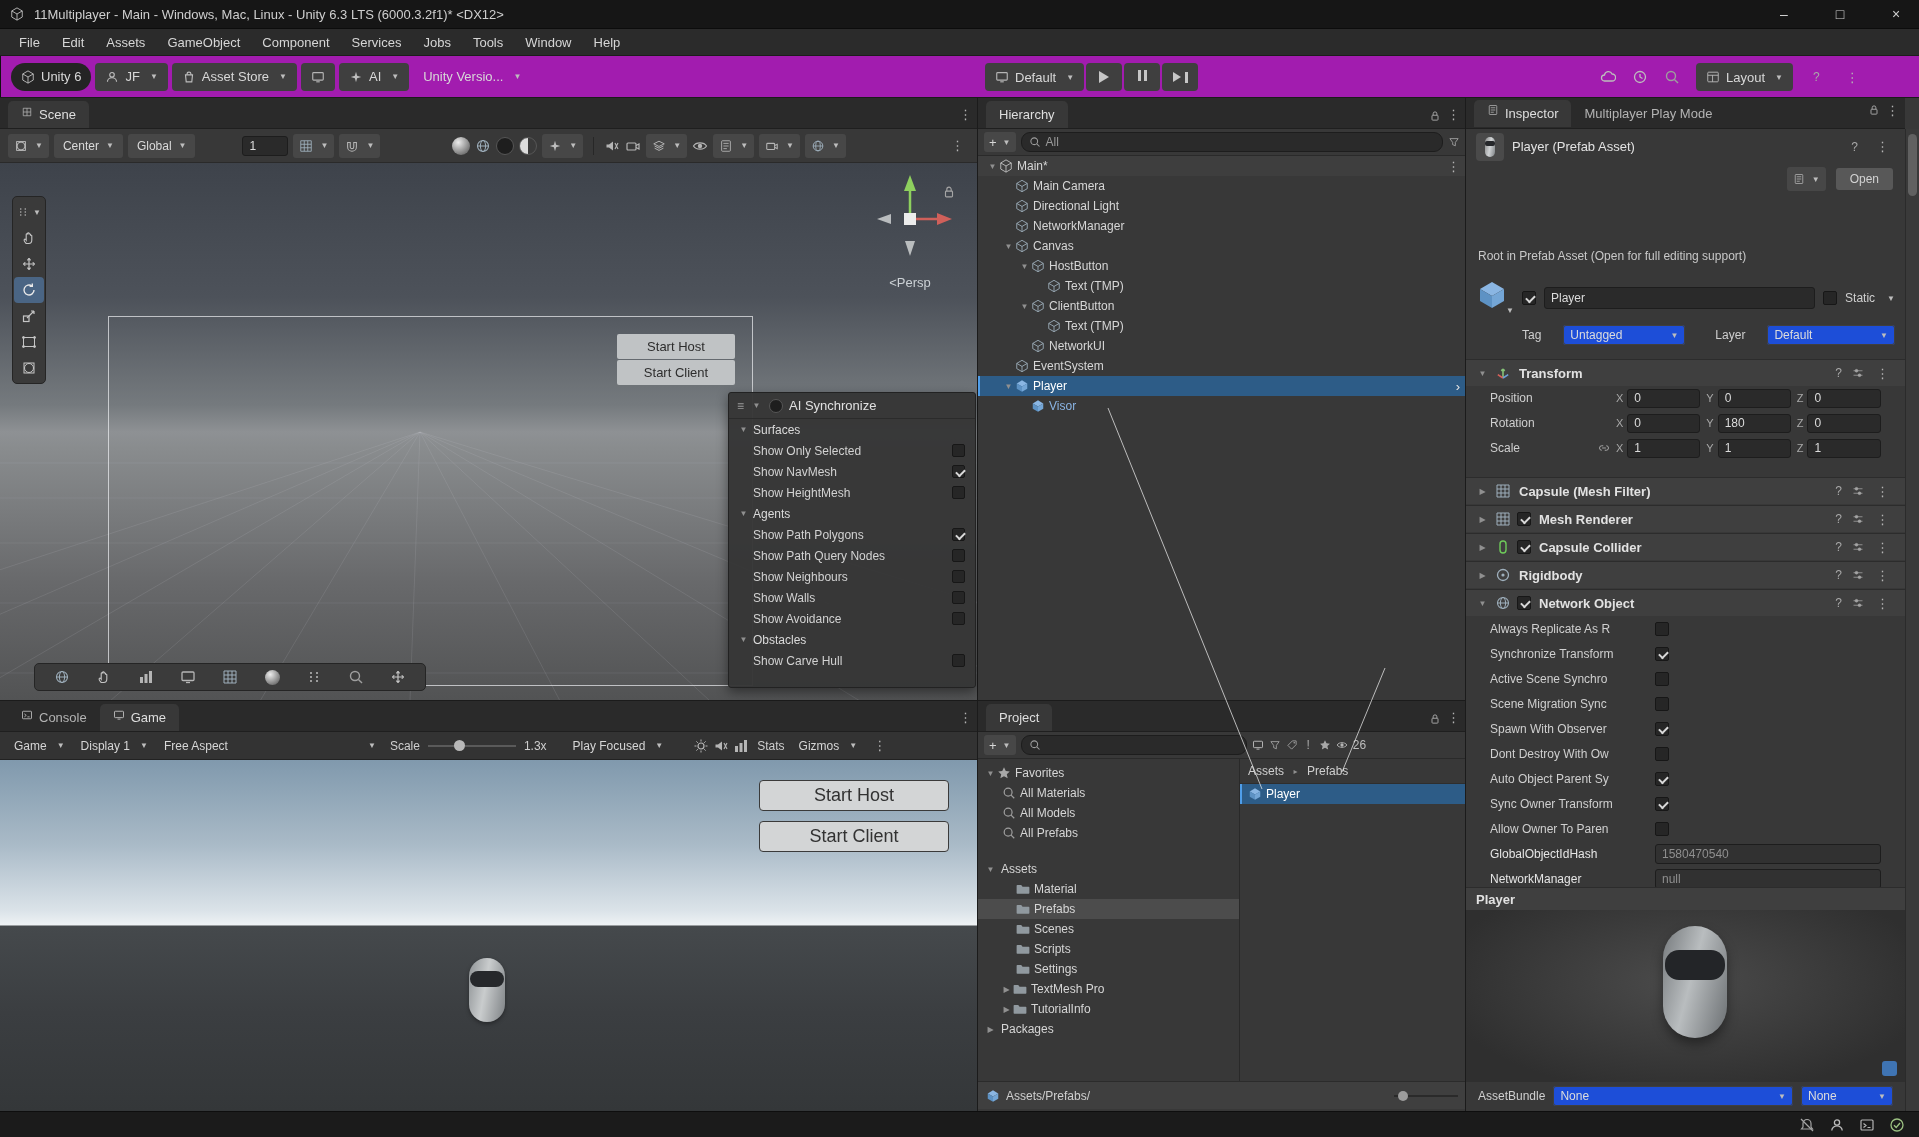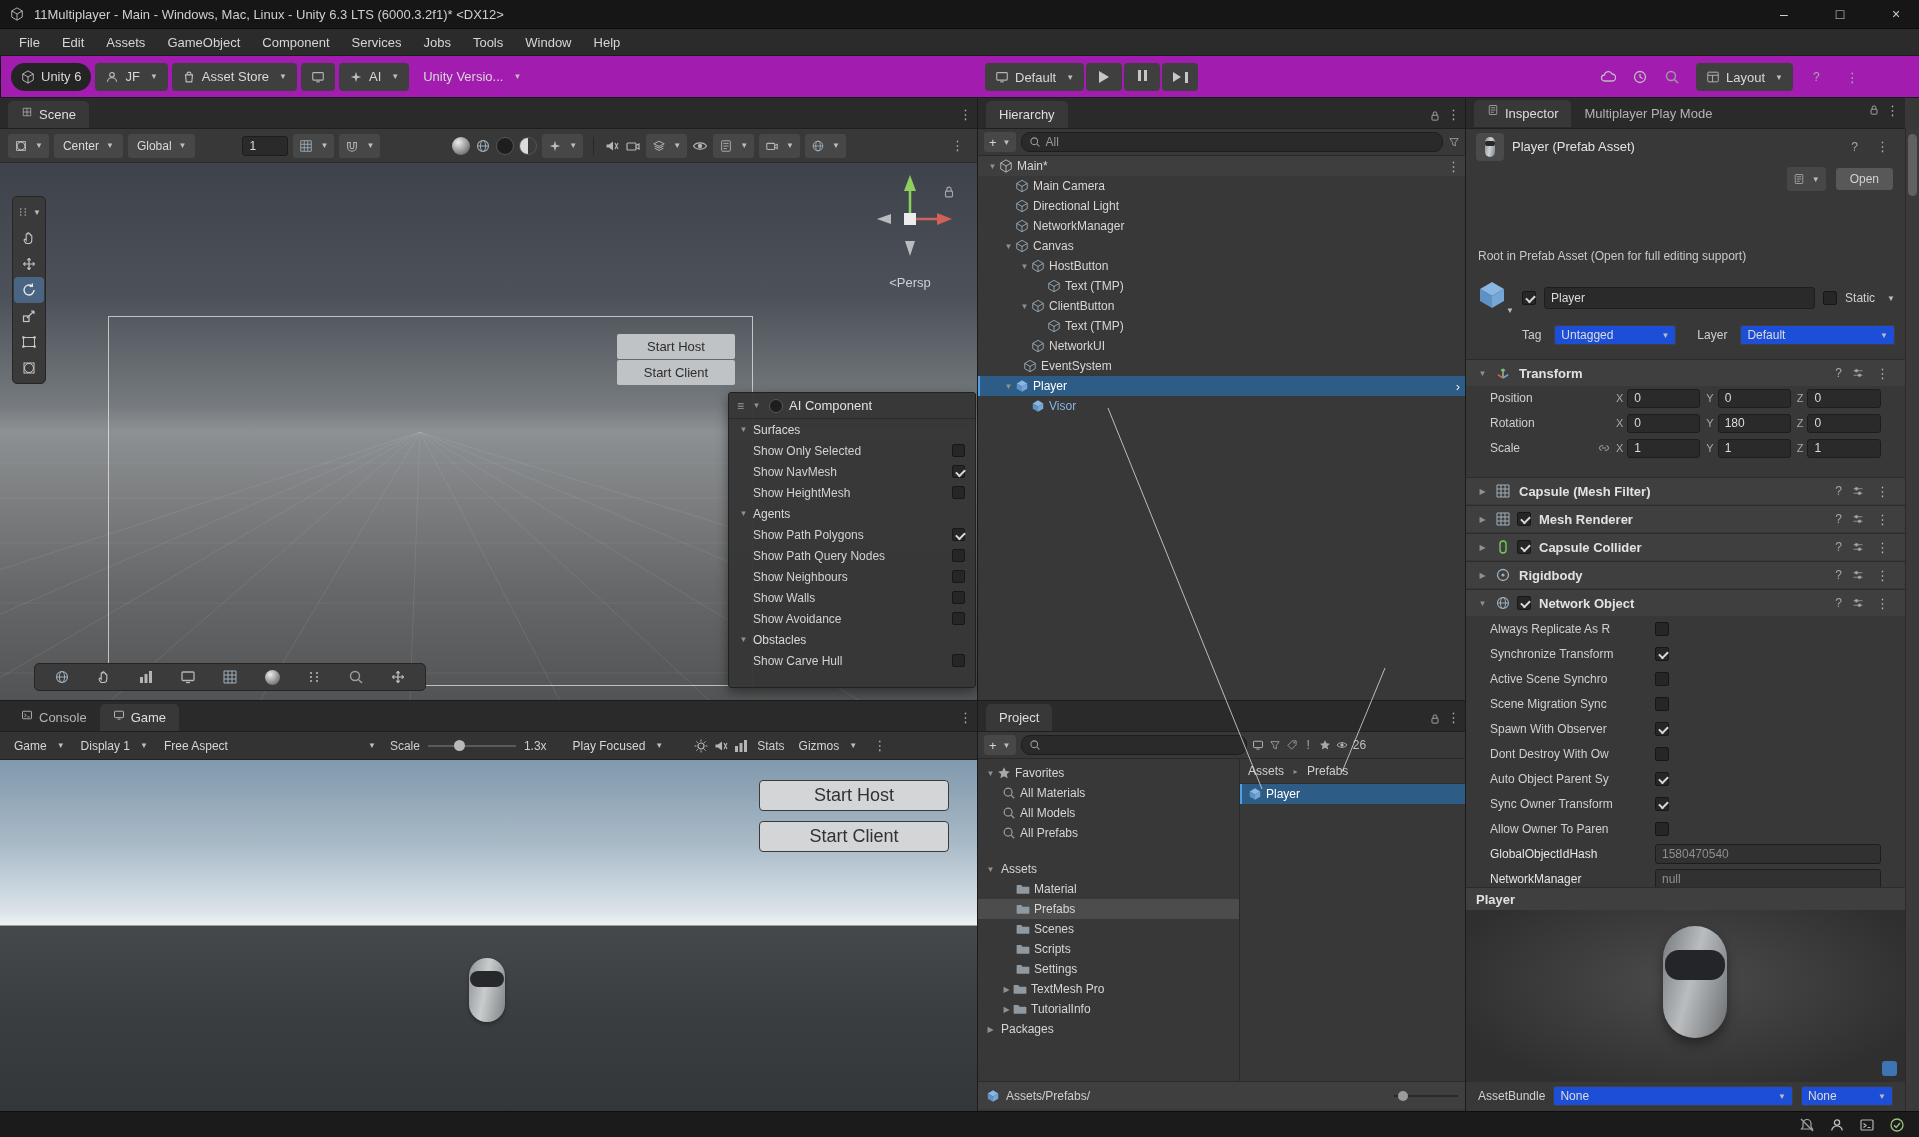"Tag" div.irow { gap: 13px -> 22px }
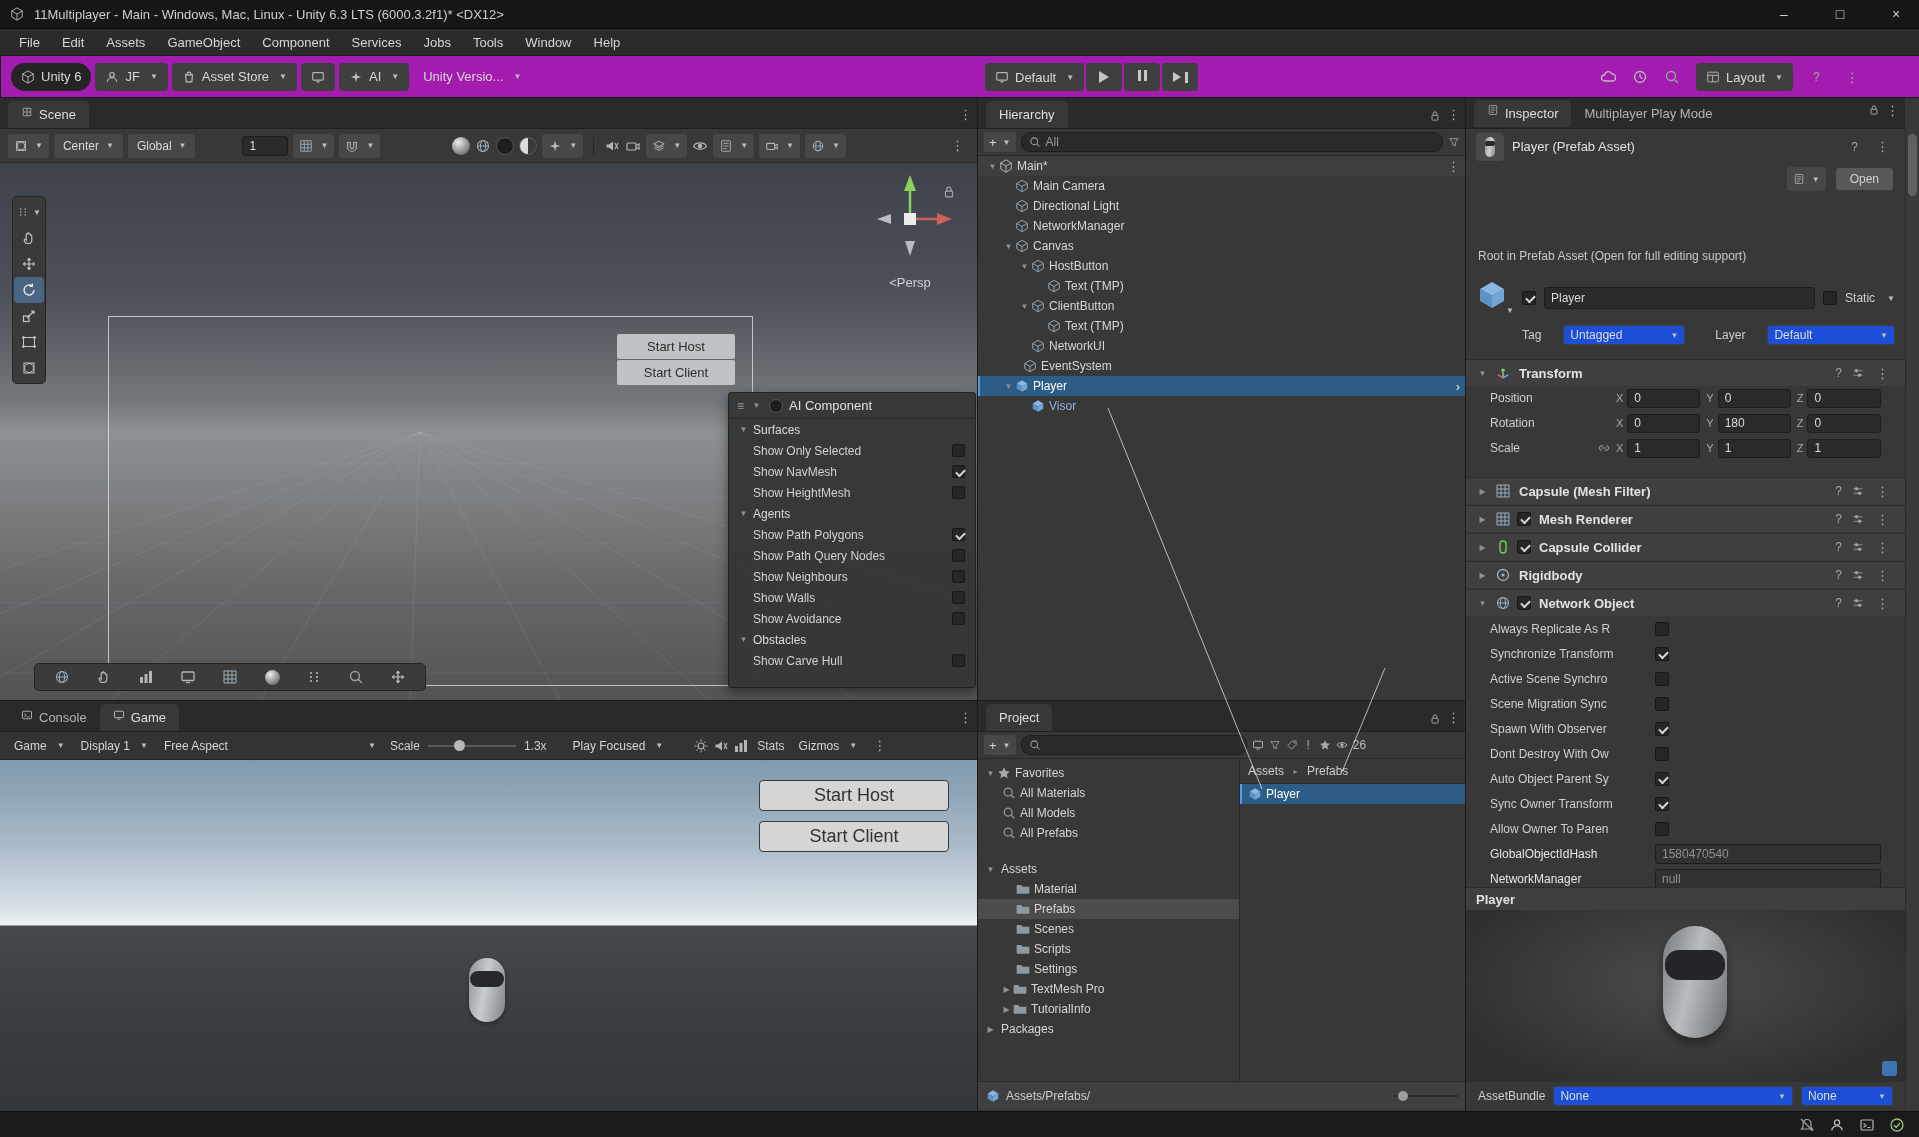"EventSystem" div.trow { padding-left: 32px -> 24px }
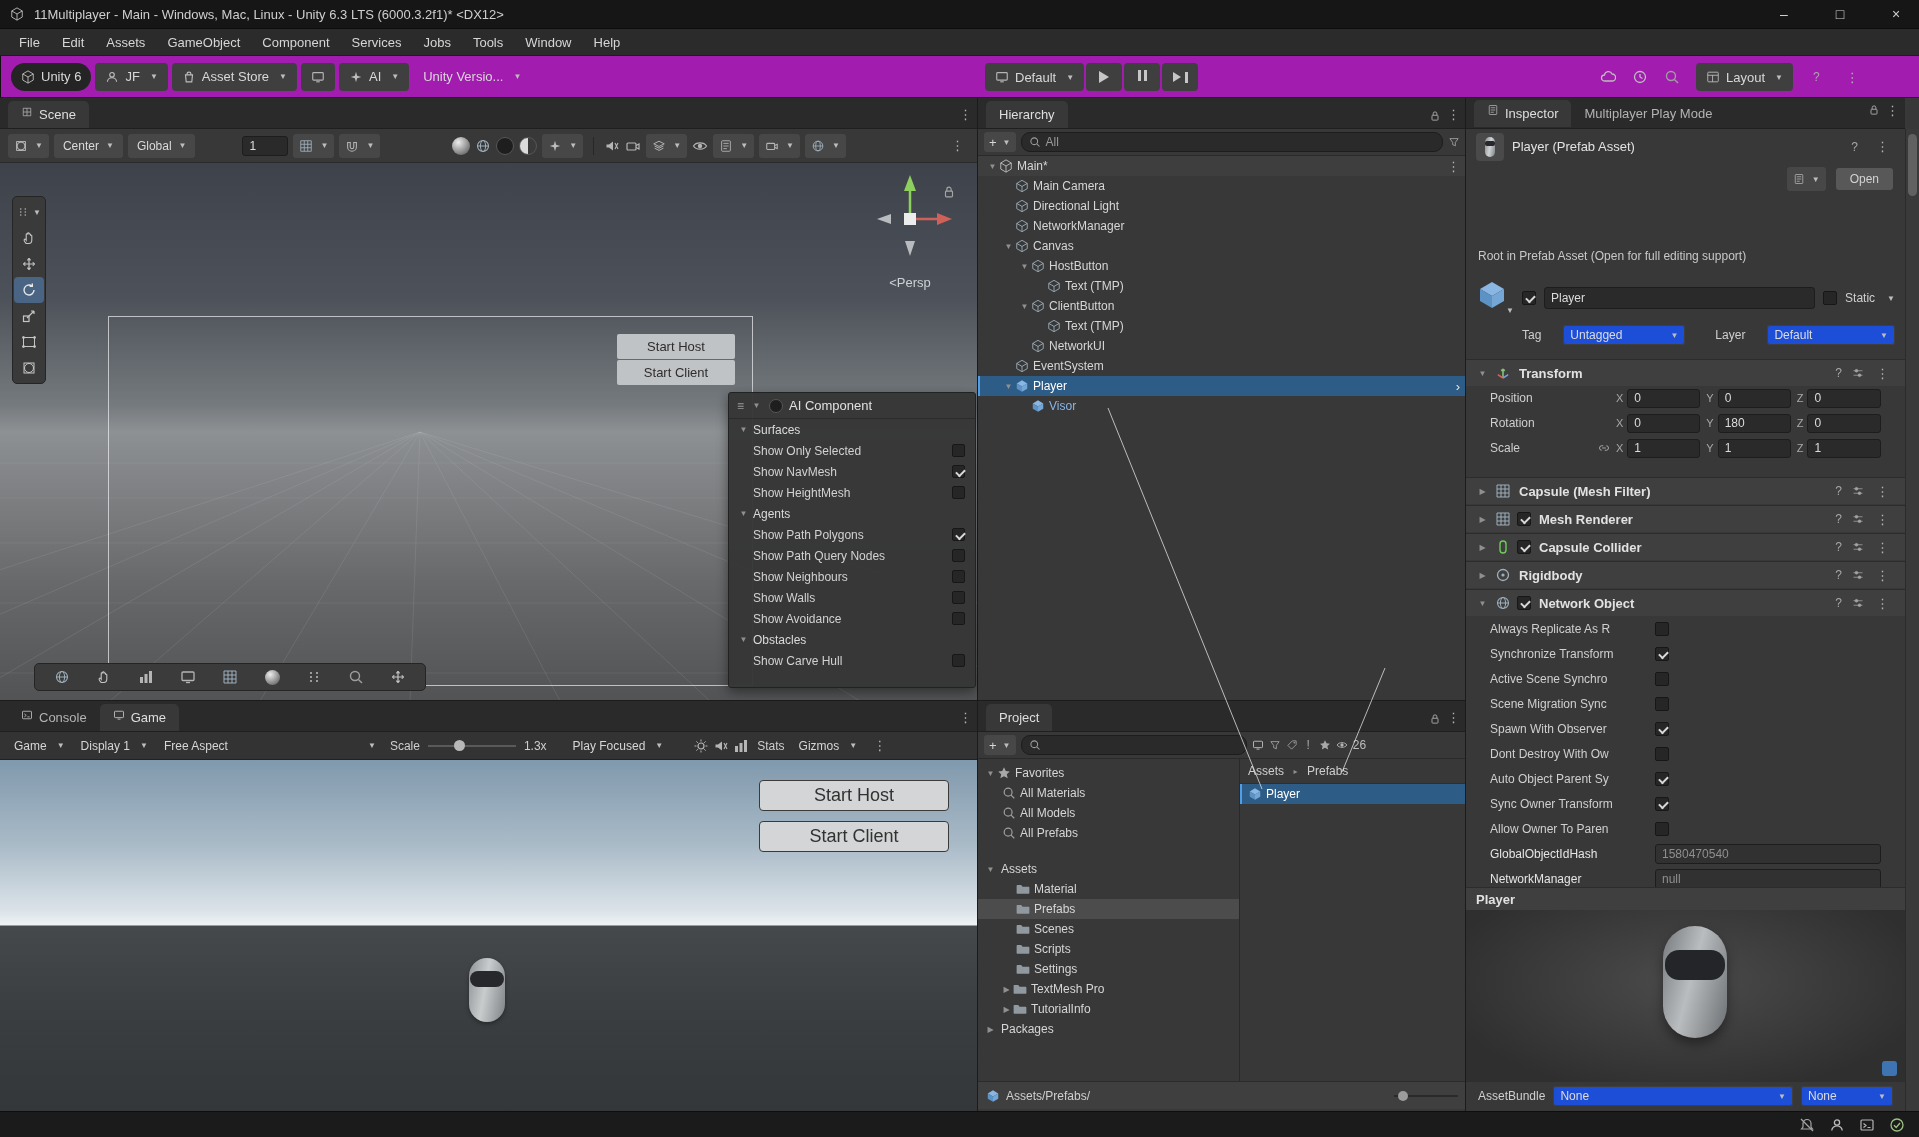"AI Component" span { text: Component -> Synchronize }
